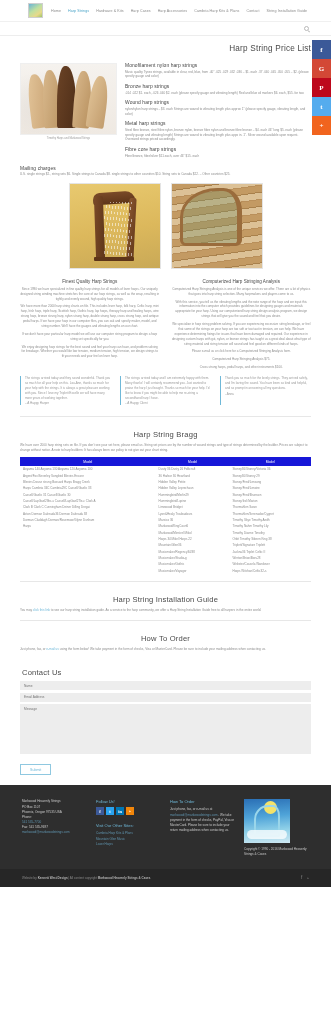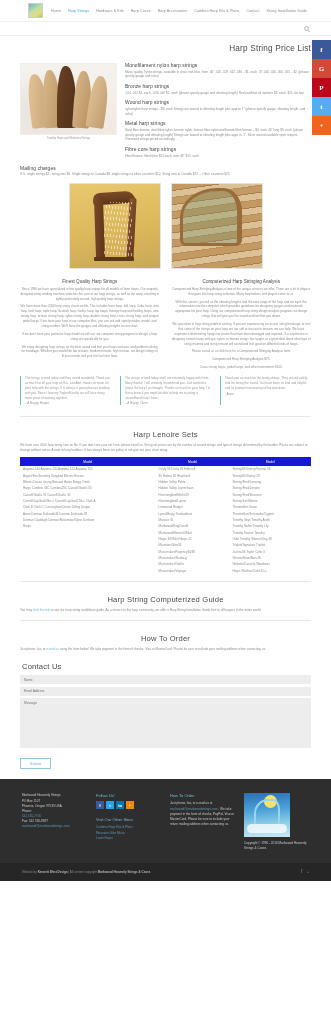"Harp Lenoire Sets" h2.section-title { text: Lenoire Sets -> String Bragg }
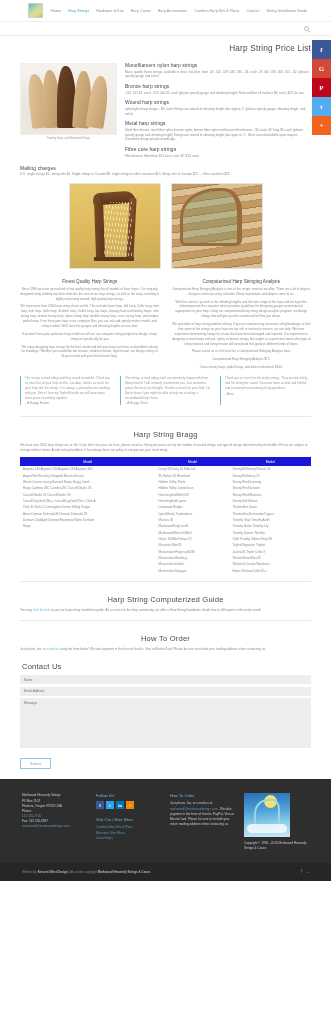"Harp String Computerized Guide" h2.section-title { text: Computerized -> Installation }
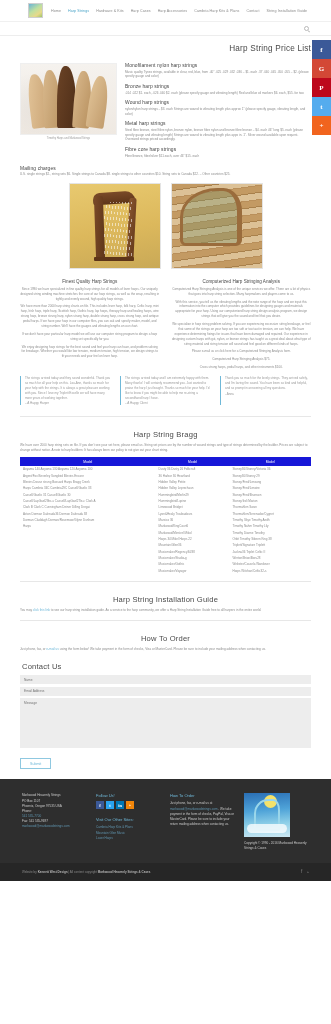"Contact Us" .form-wrap { padding-top: 5px -> 11px }
